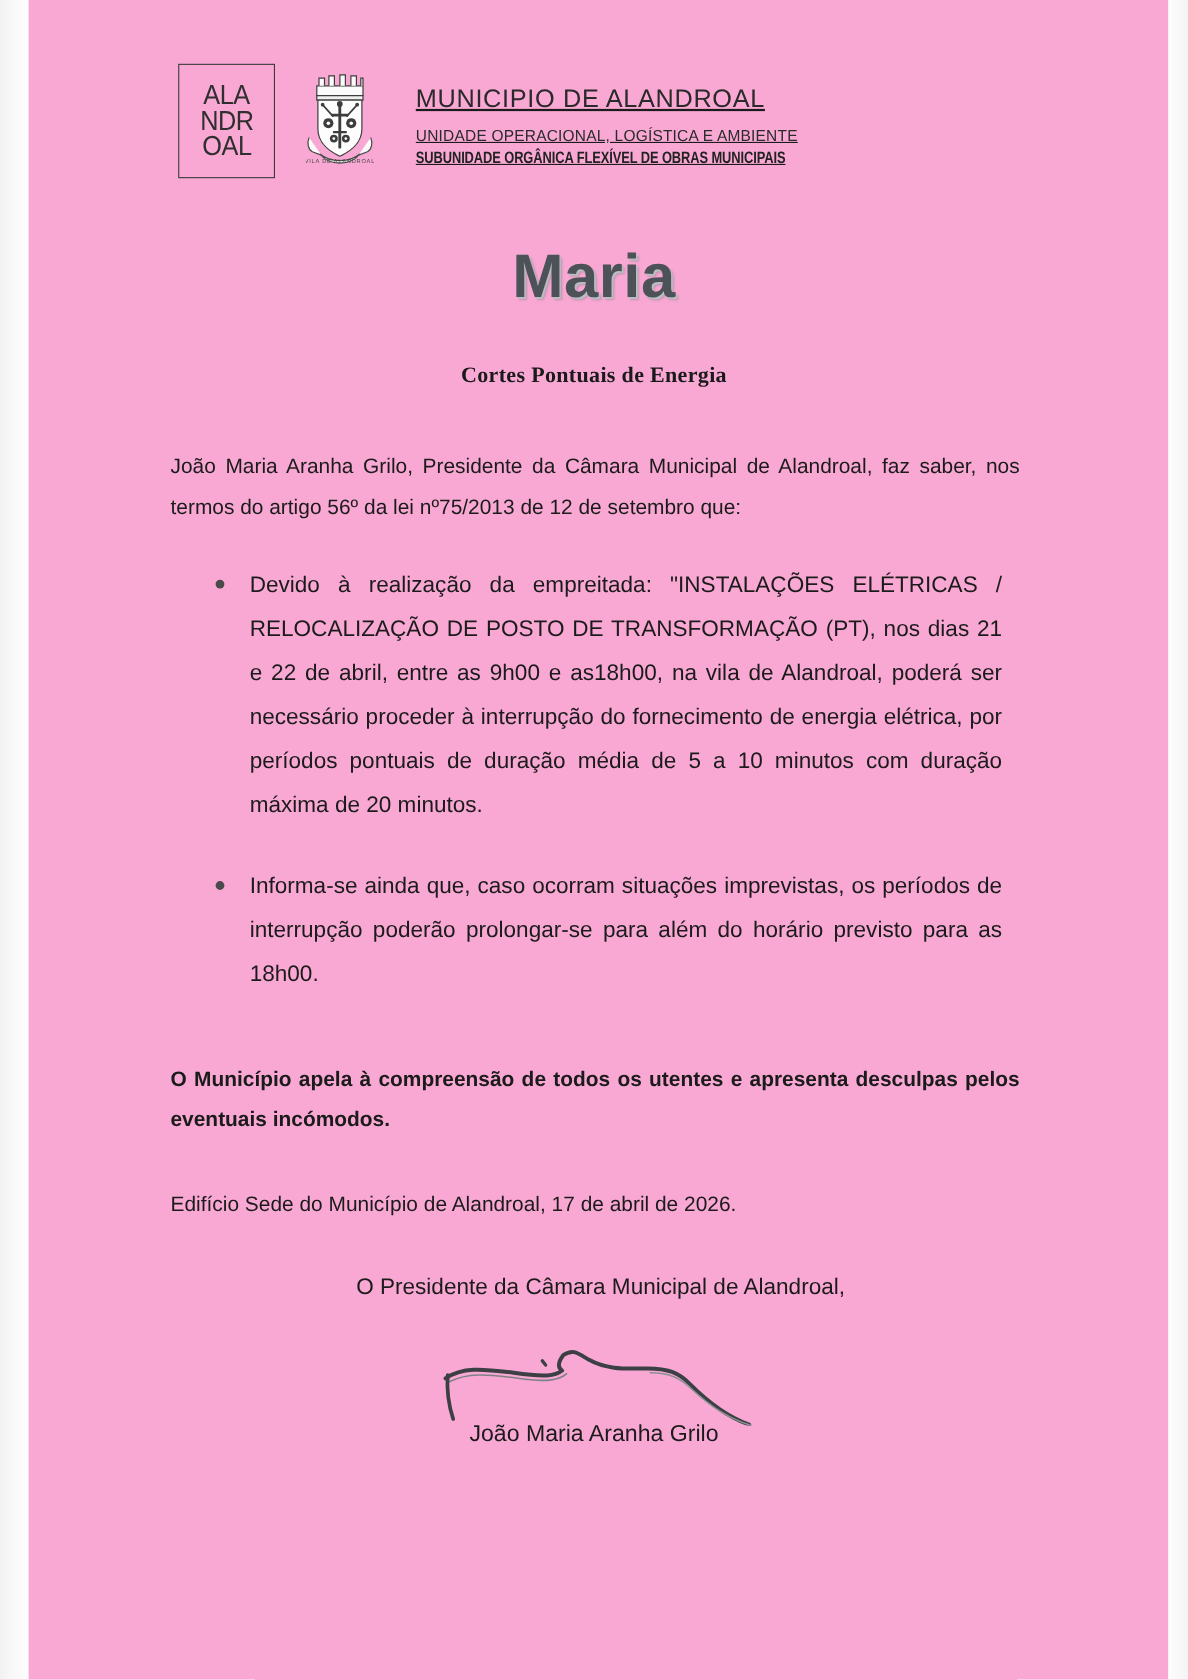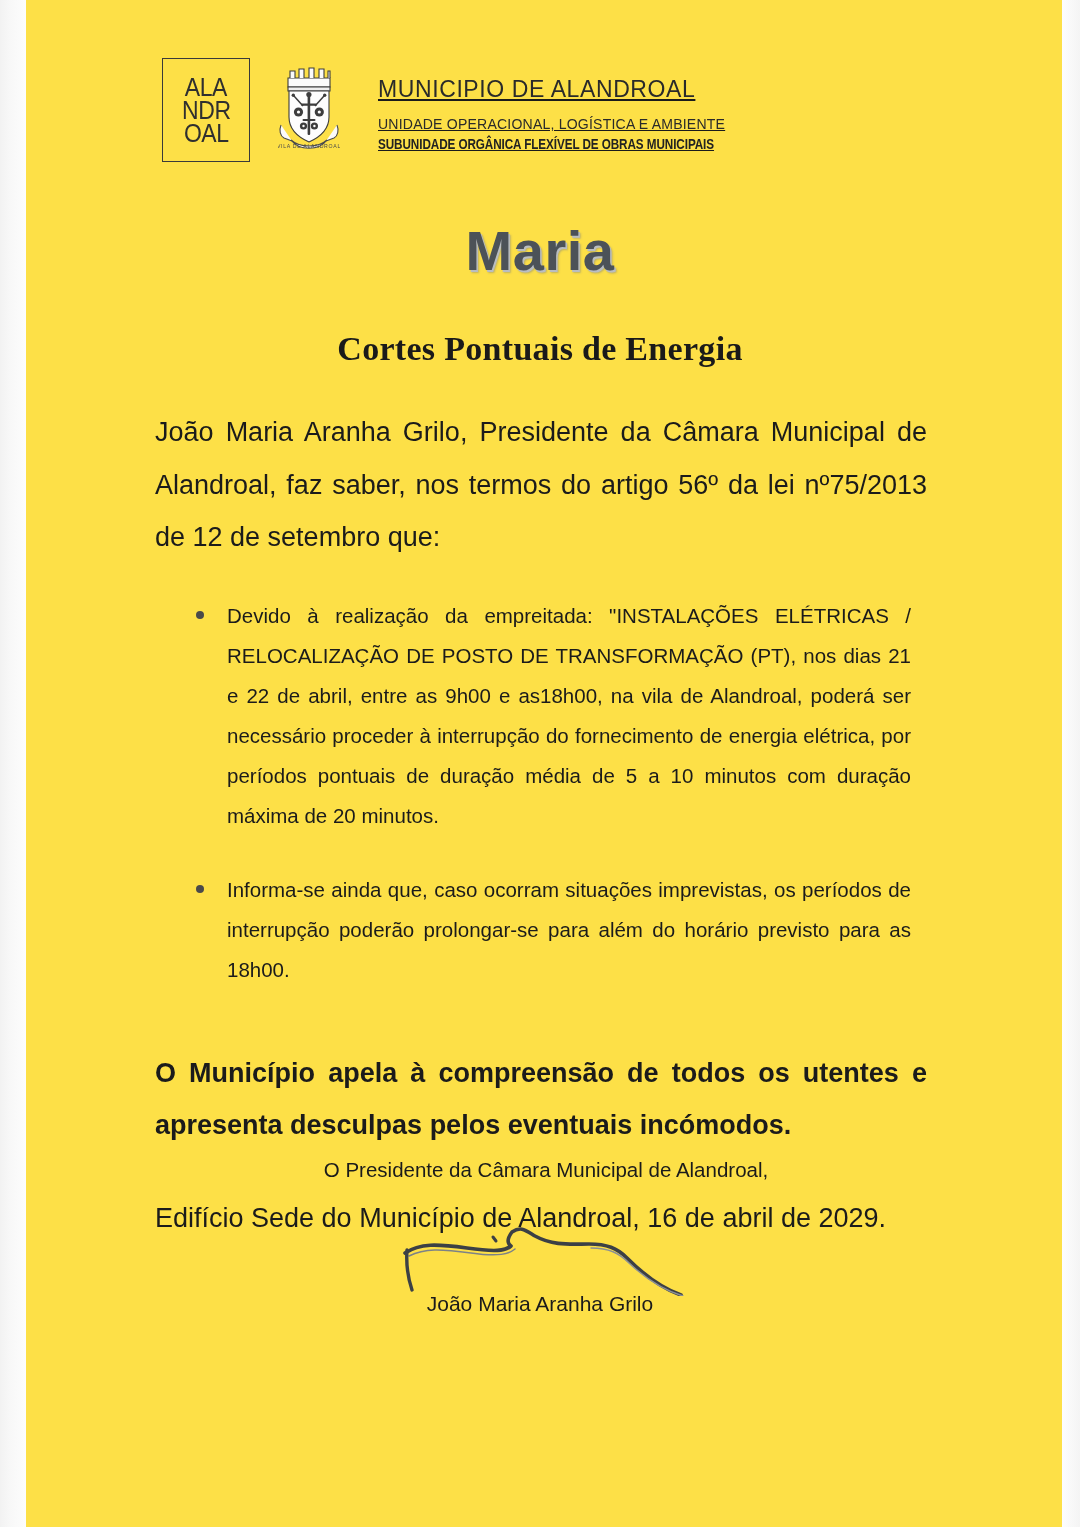"ALA" .page { background: #fde047 -> #f9a8d4 }
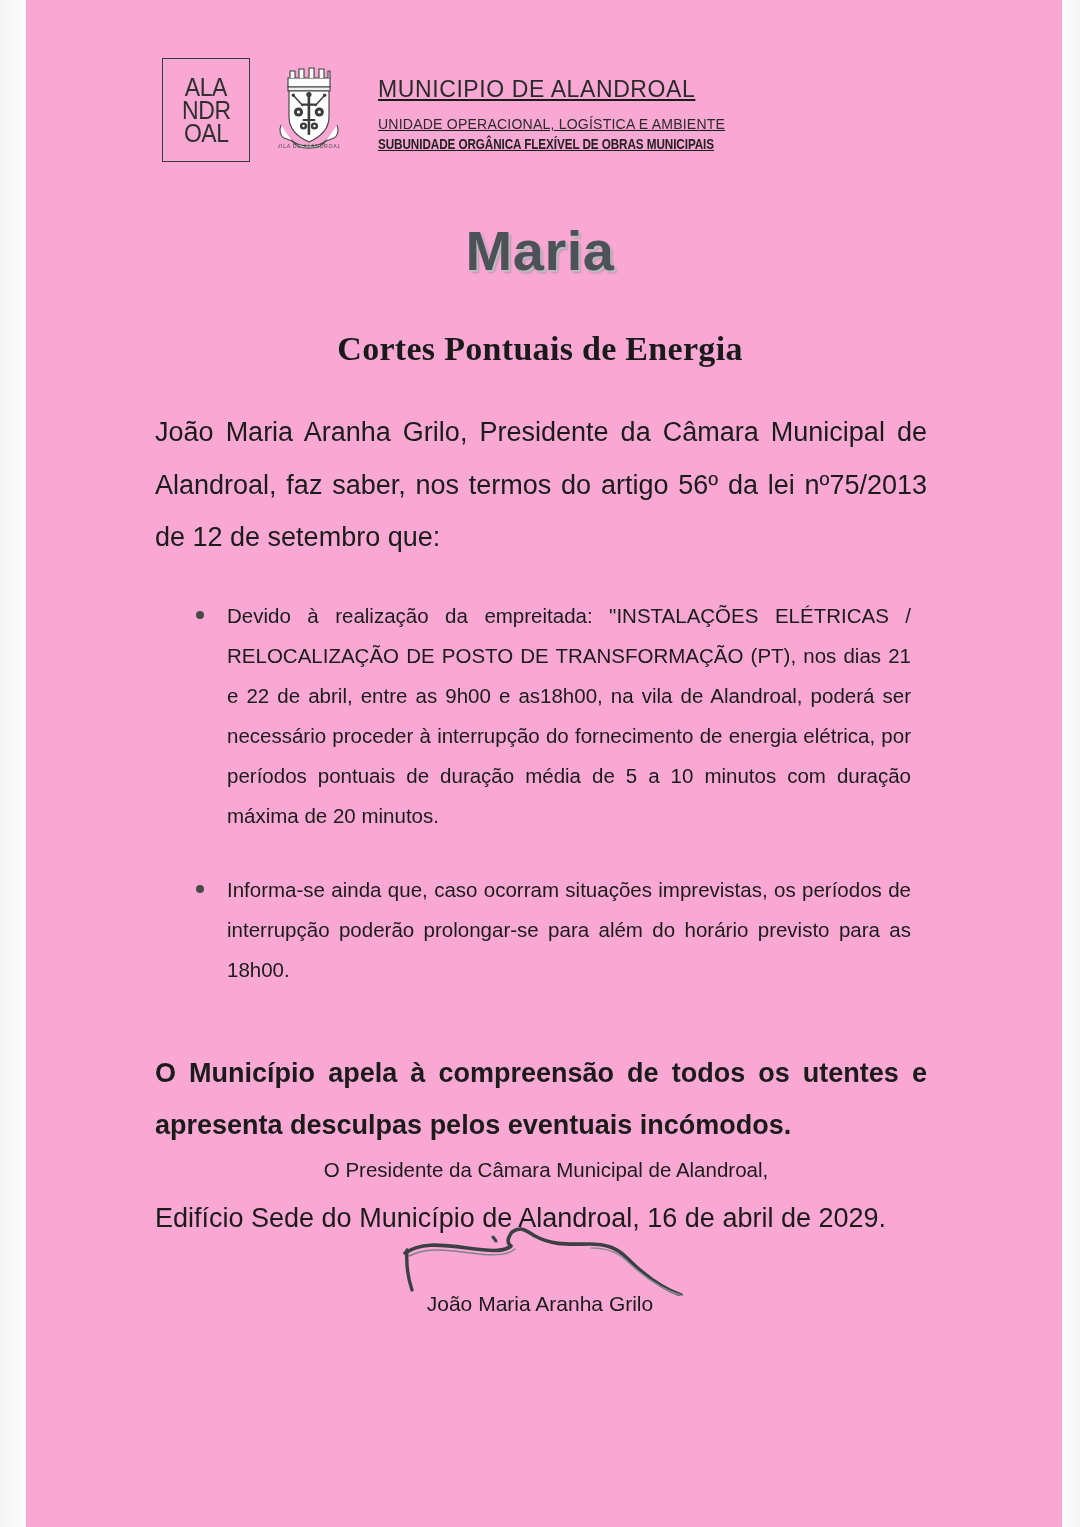"Cortes Pontuais de Energia" .subtitle { font-size: 34px -> 20px }
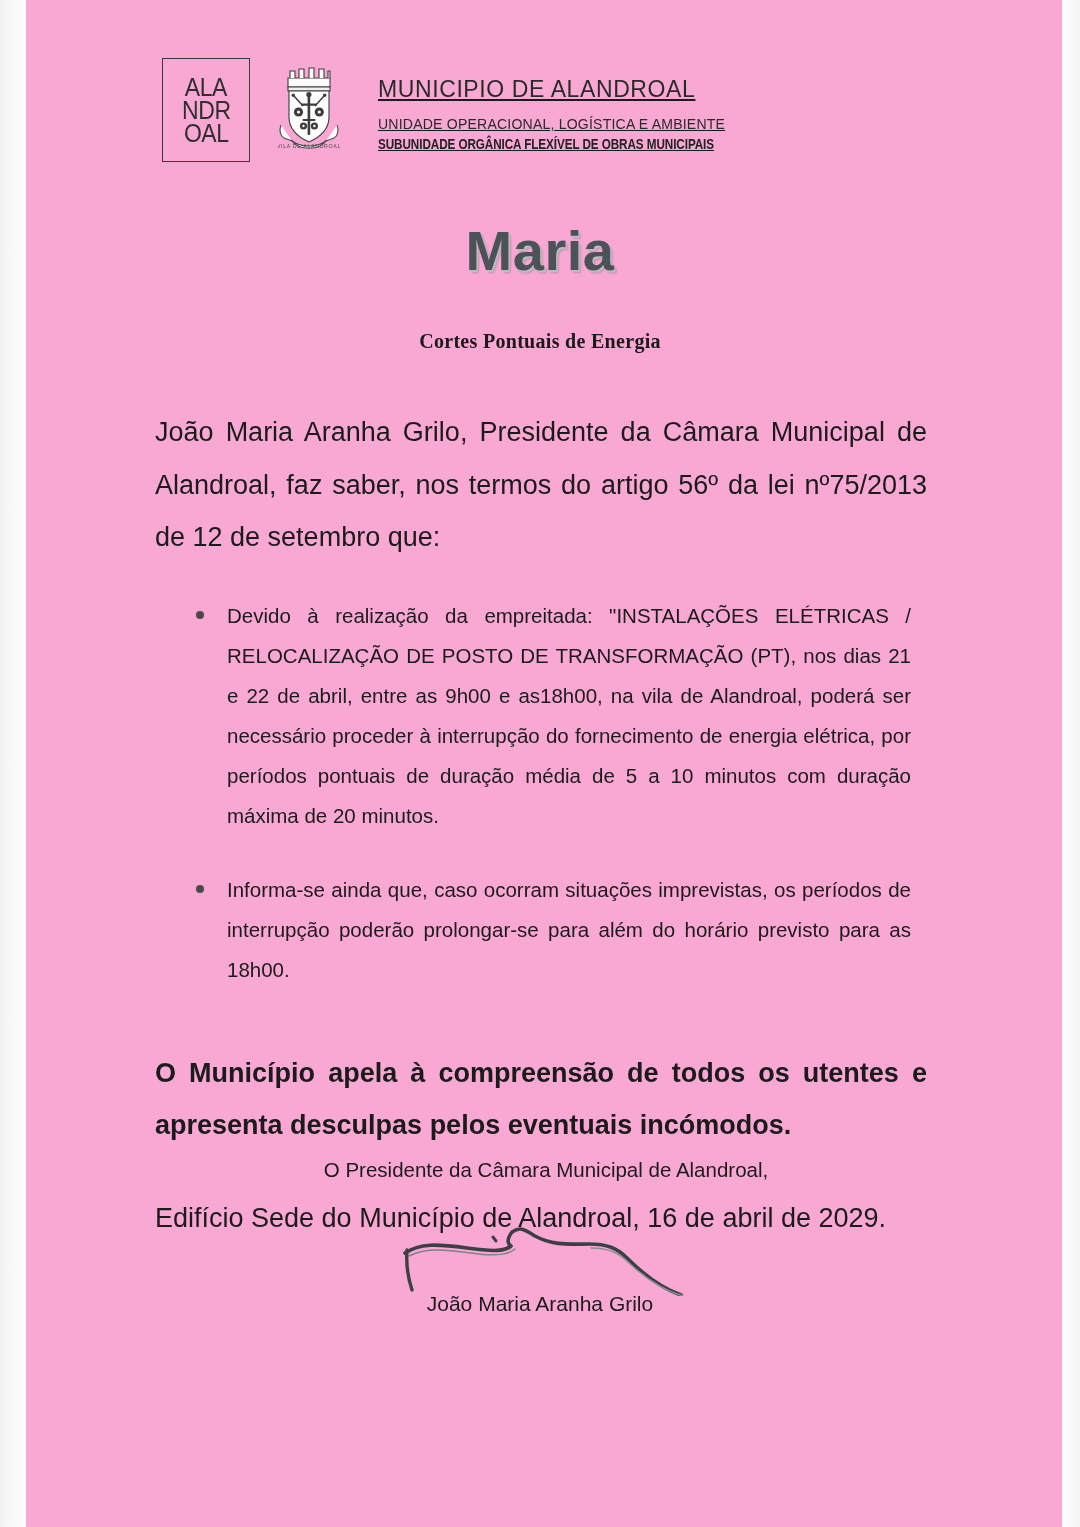"João Maria Aranha Grilo, Presidente" .para { font-size: 27px -> 19px }
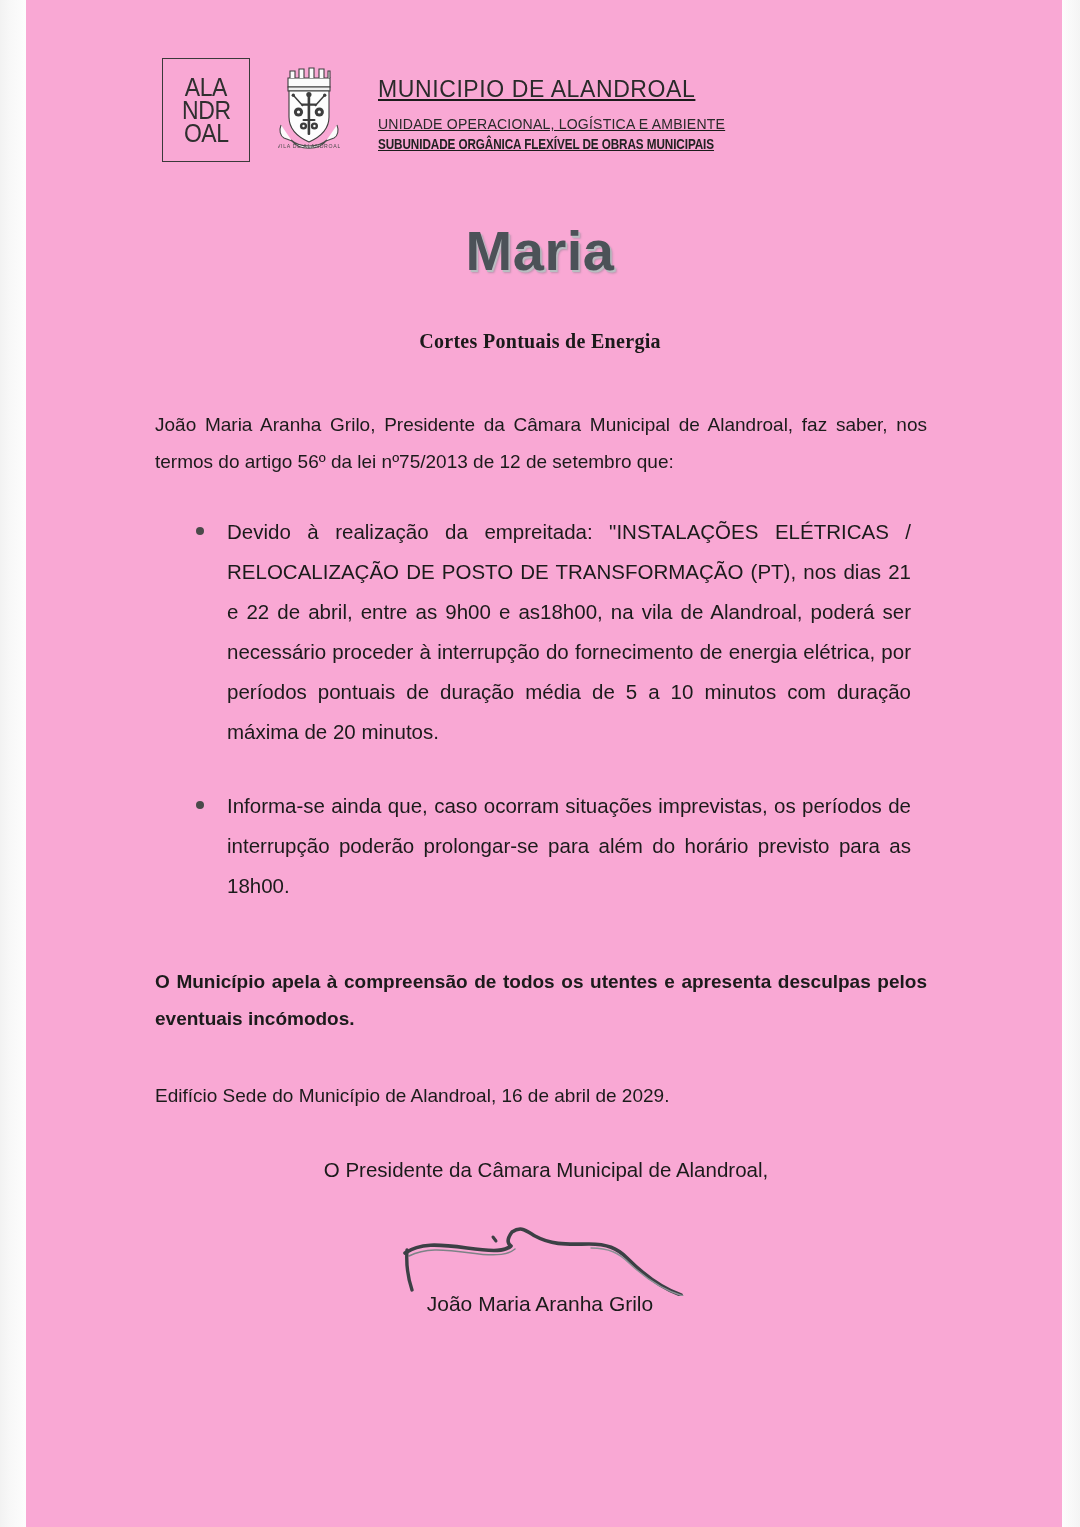"Edifício Sede do Município de" div.para { text: 16 de abril de 2029 -> 17 de abril de 2026 }
